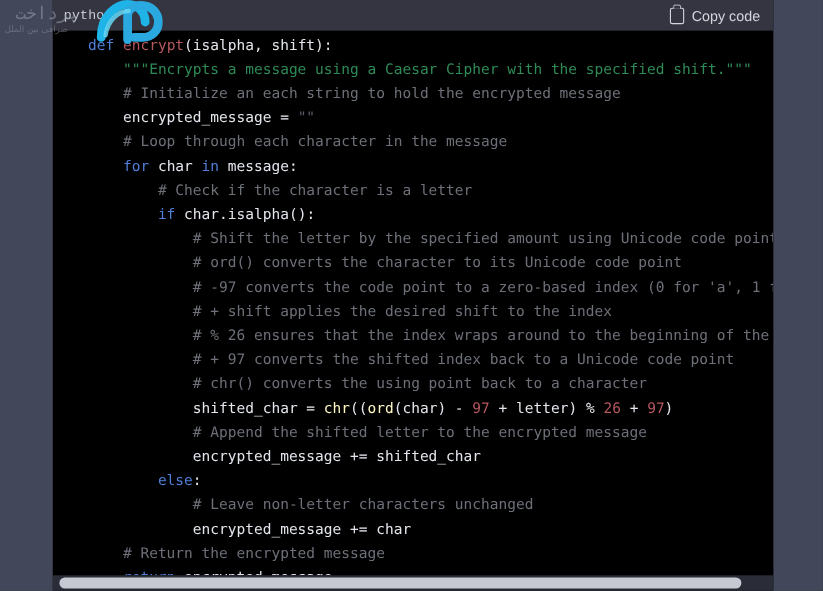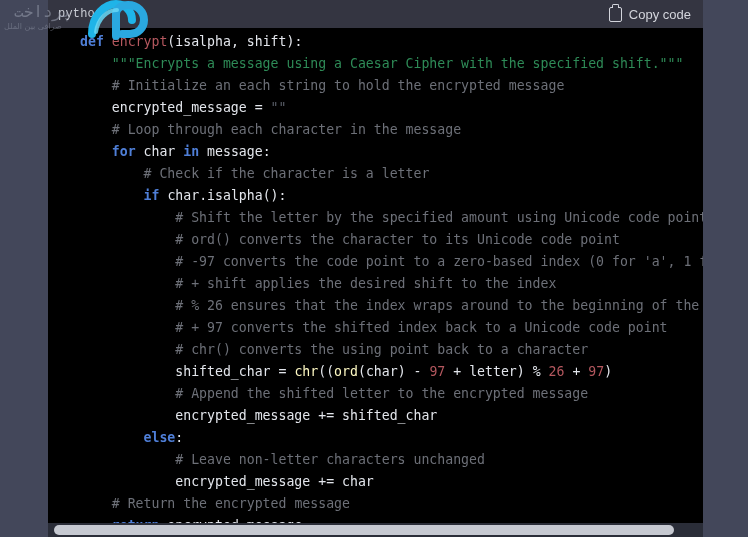"def" pre#code-text .kw { font-weight: bold -> none }
